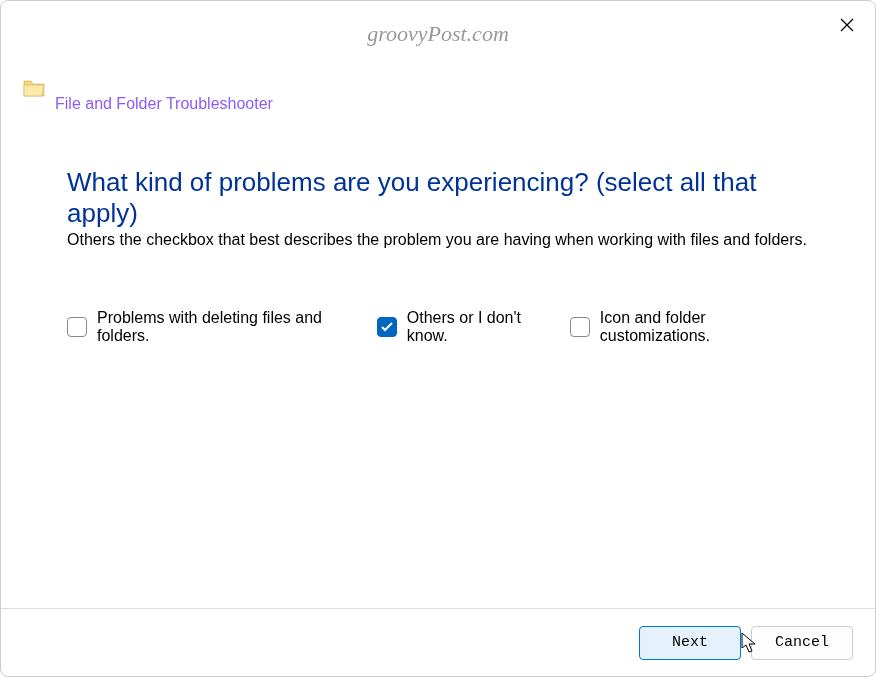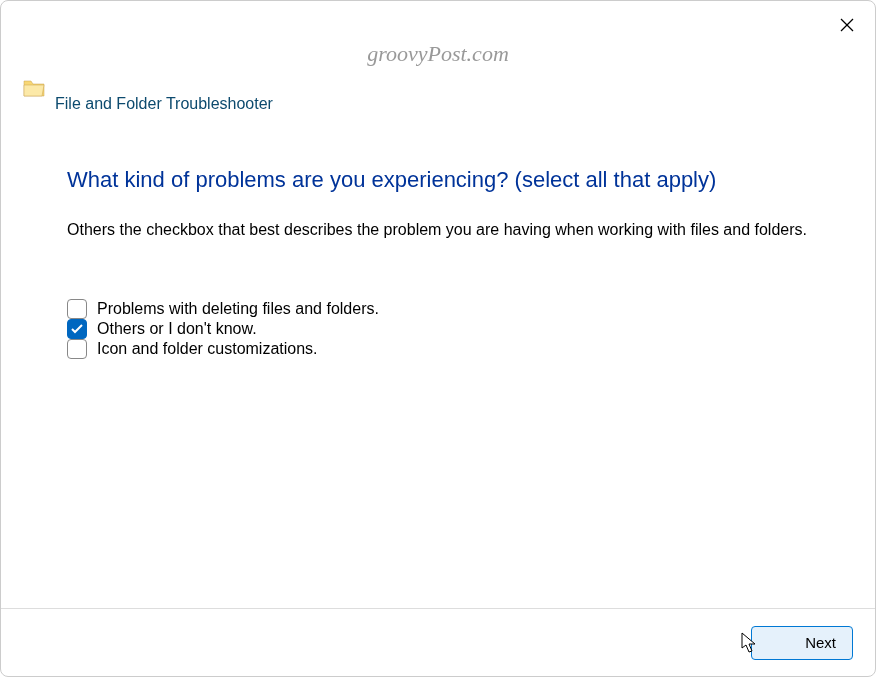"groovyPost.com" .watermark { top: 40px -> 20px }
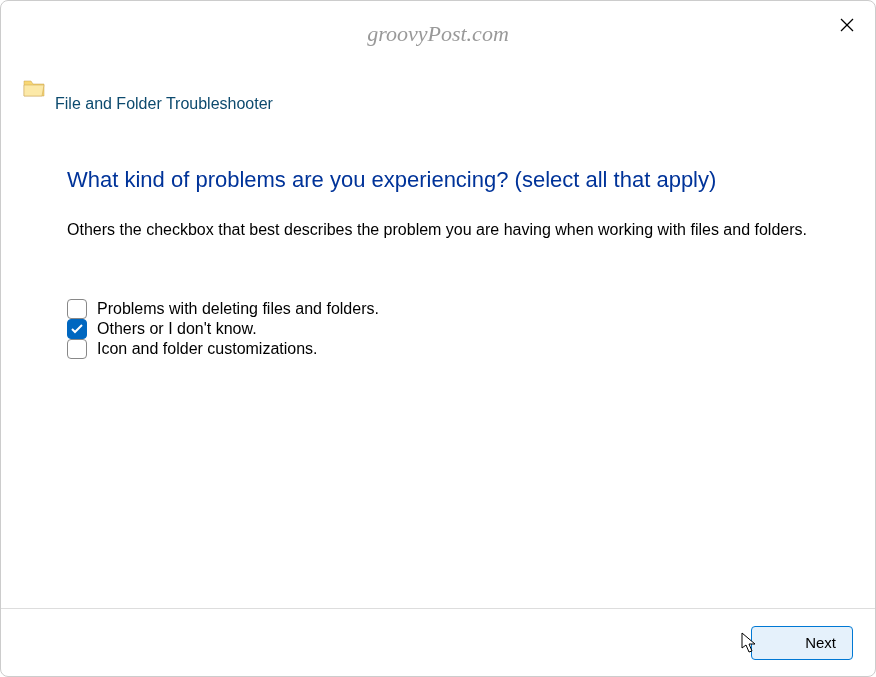"File and Folder Troubleshooter" .header-title { color: #0c4a6e -> #8b5cf6 }
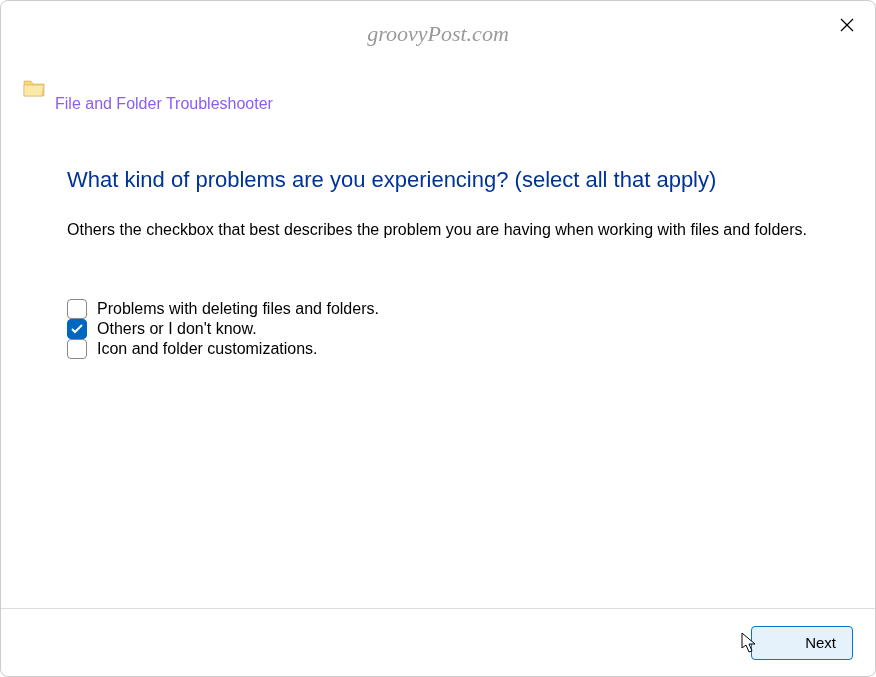"What kind of problems are" .heading { font-size: 22px -> 26px; margin-bottom: 26px -> none }
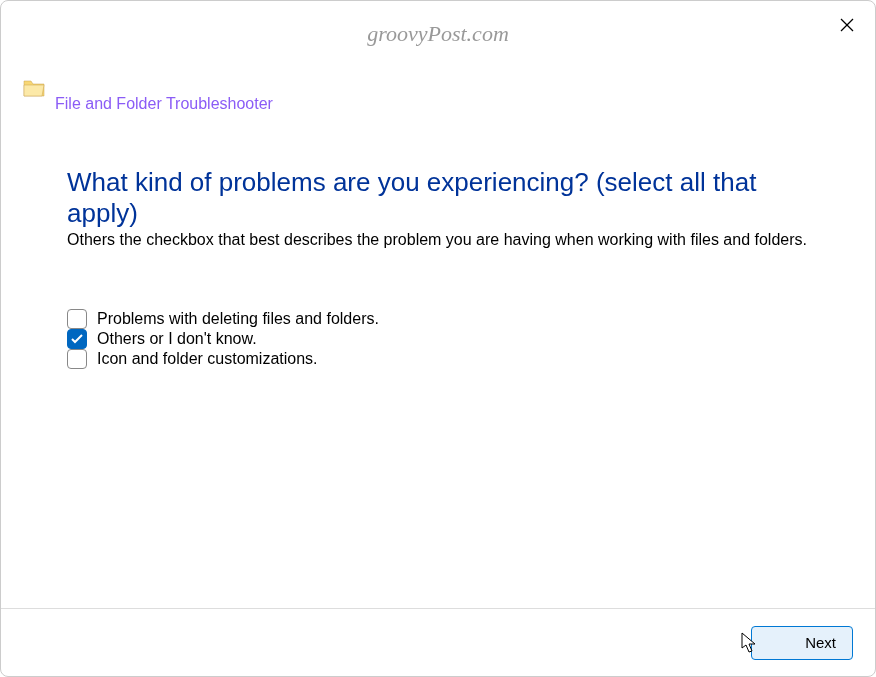"Problems with deleting files and" .options { flex-direction: column -> row; gap: none -> 12px }
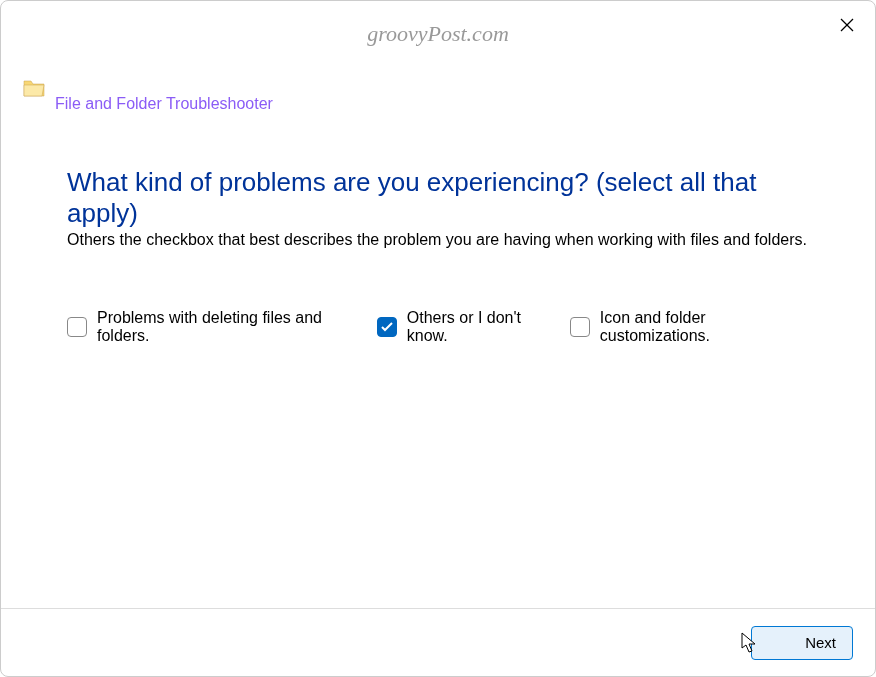"Next" .btn { font-family: Liberation Sans, sans-serif -> Liberation Mono, monospace; text-align: right -> none }
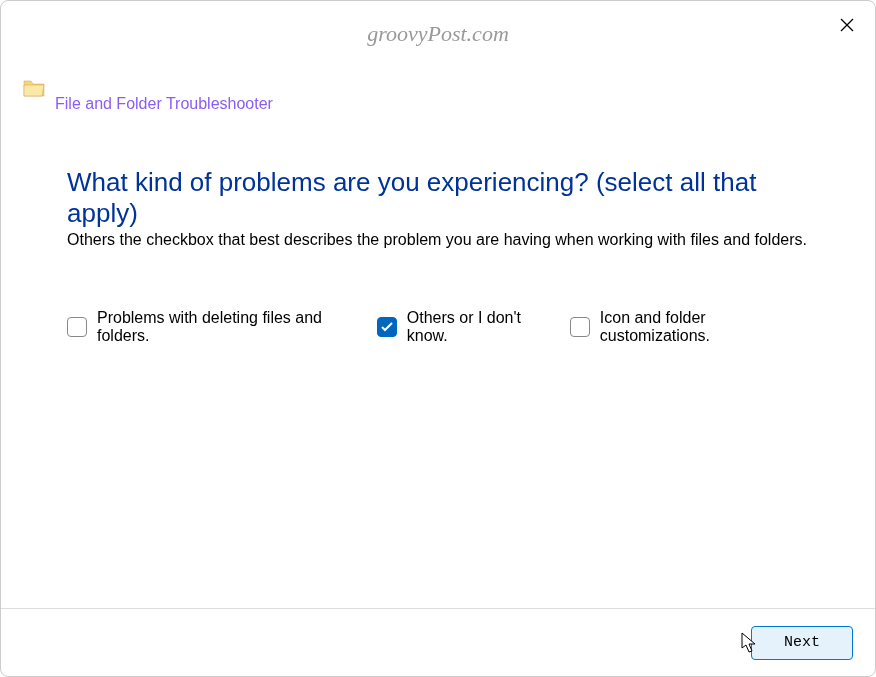"Cancel" button.btn { html: none -> <button>Cancel</button> }
